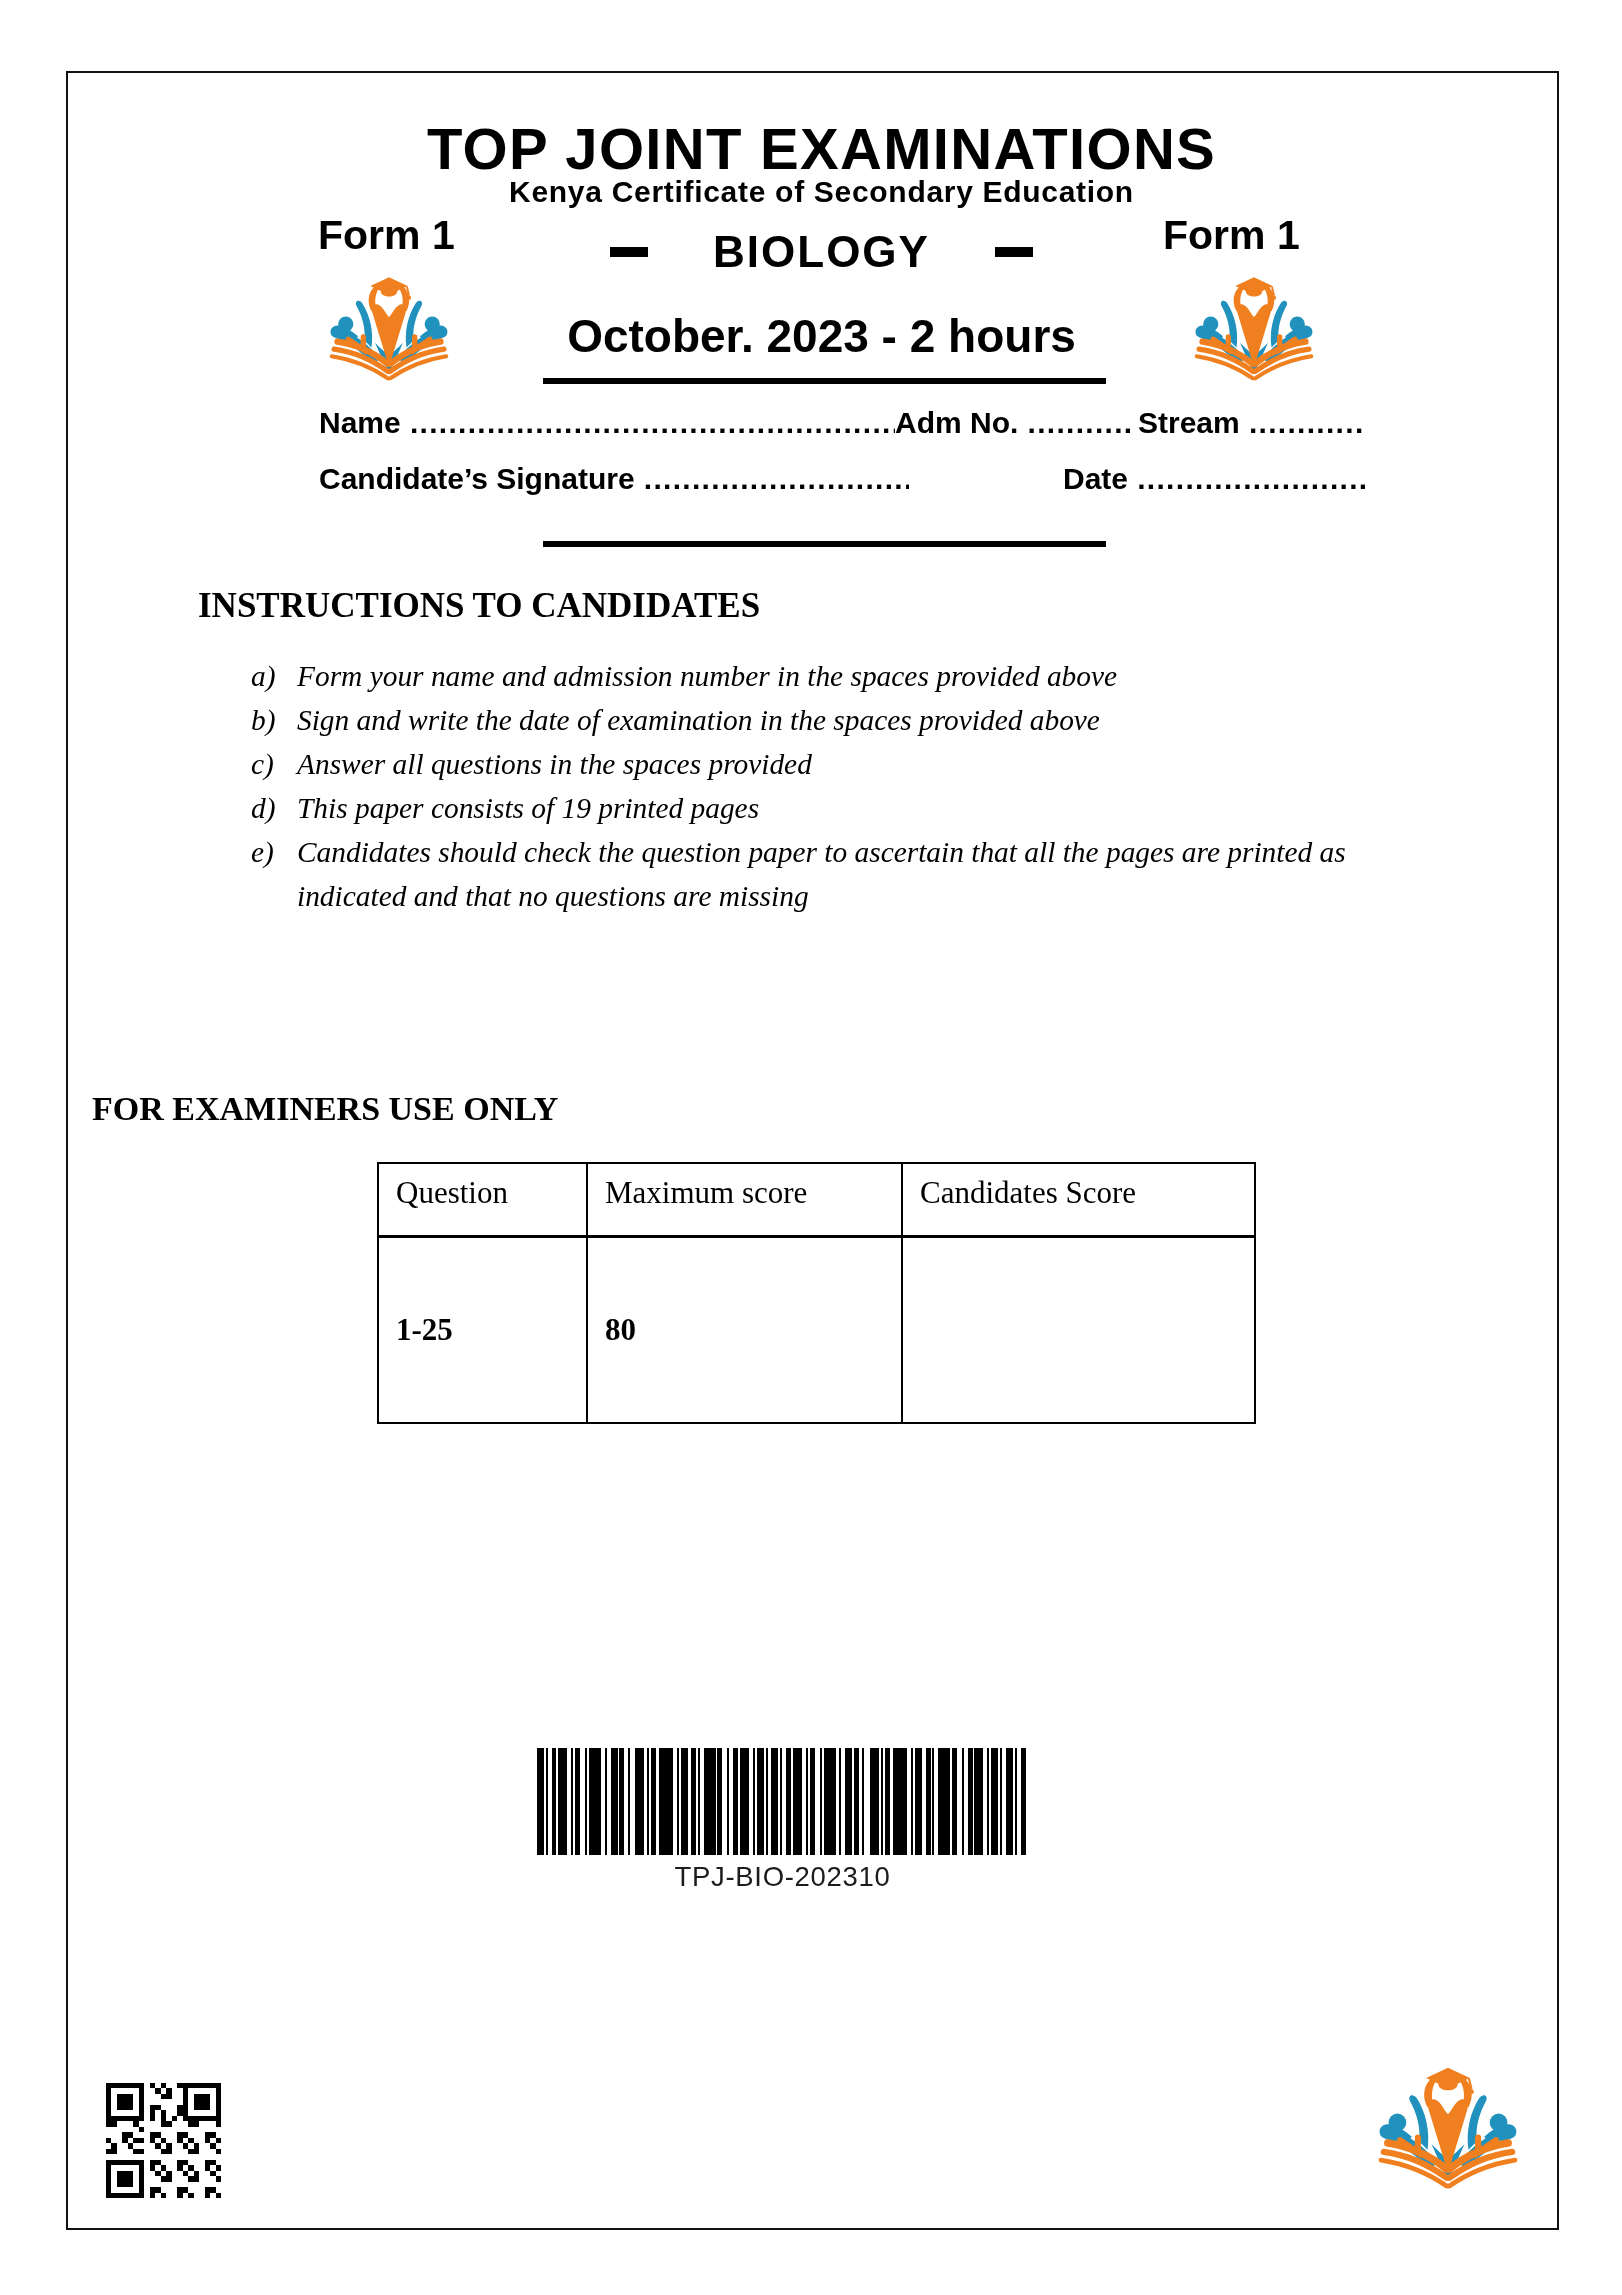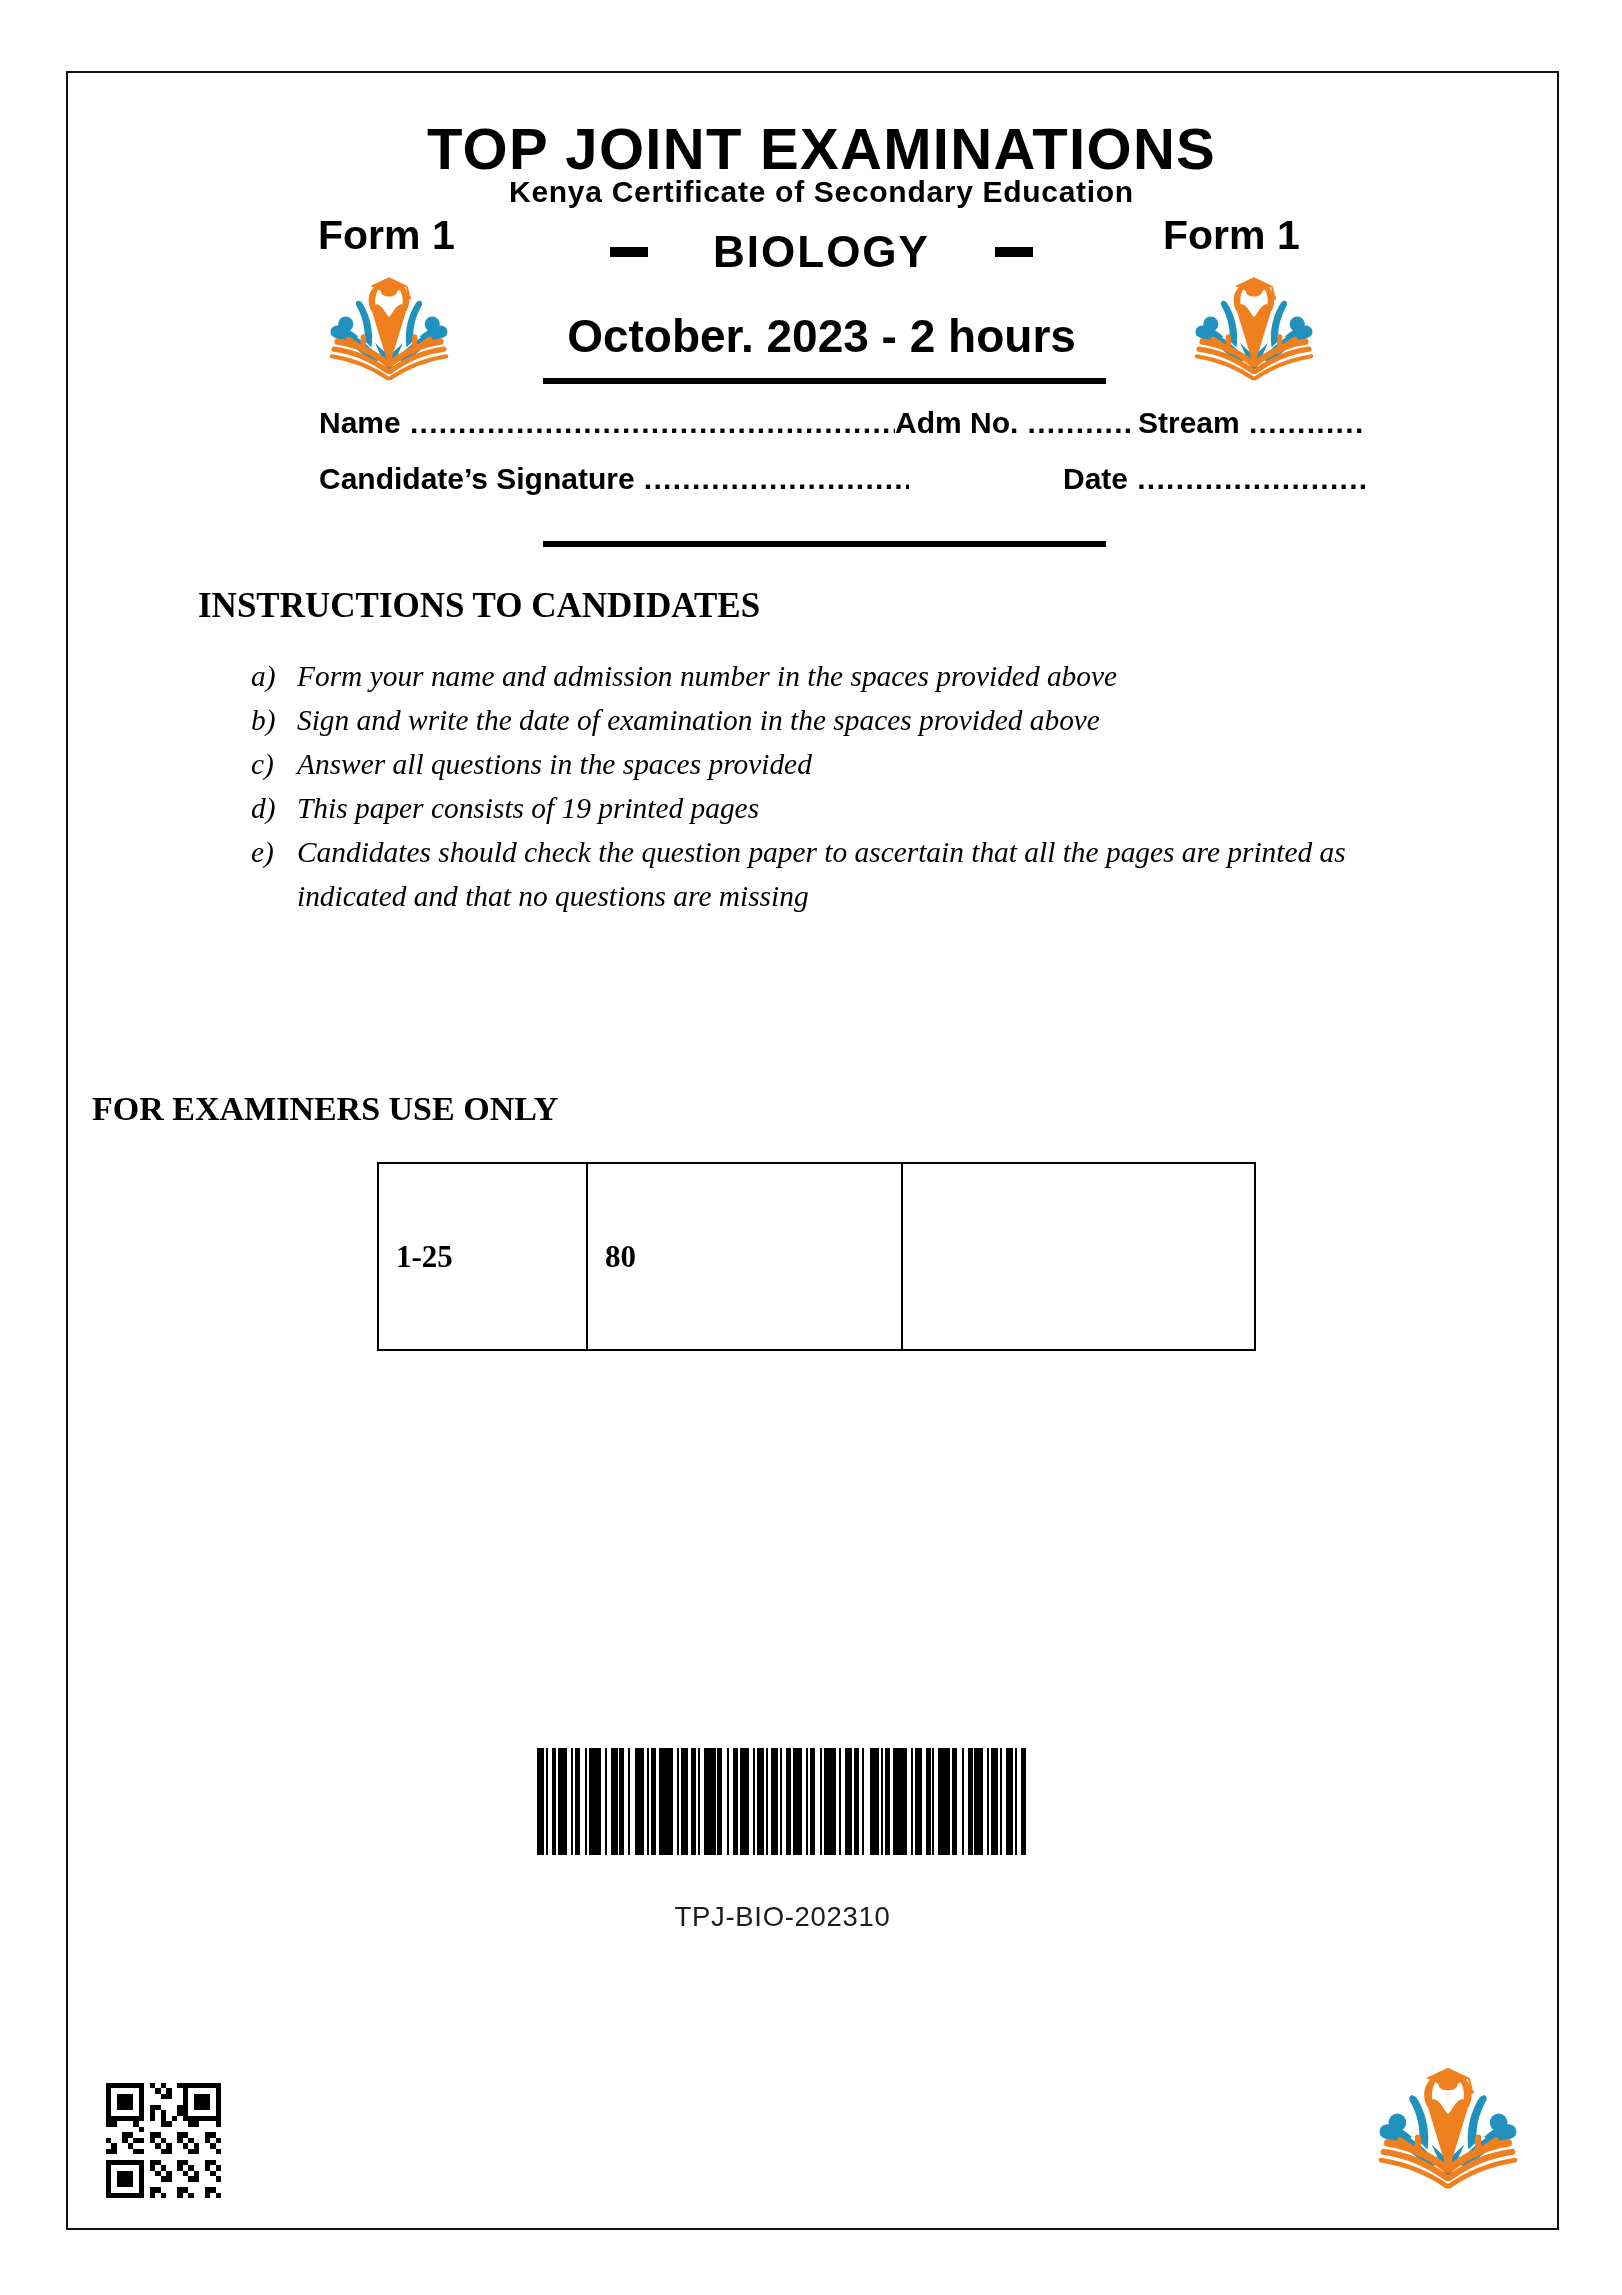"Question" tr { html: none -> <tr> <th>Question</th> <th>Maximum score</th> <th>Candidates Score</th> </tr> }
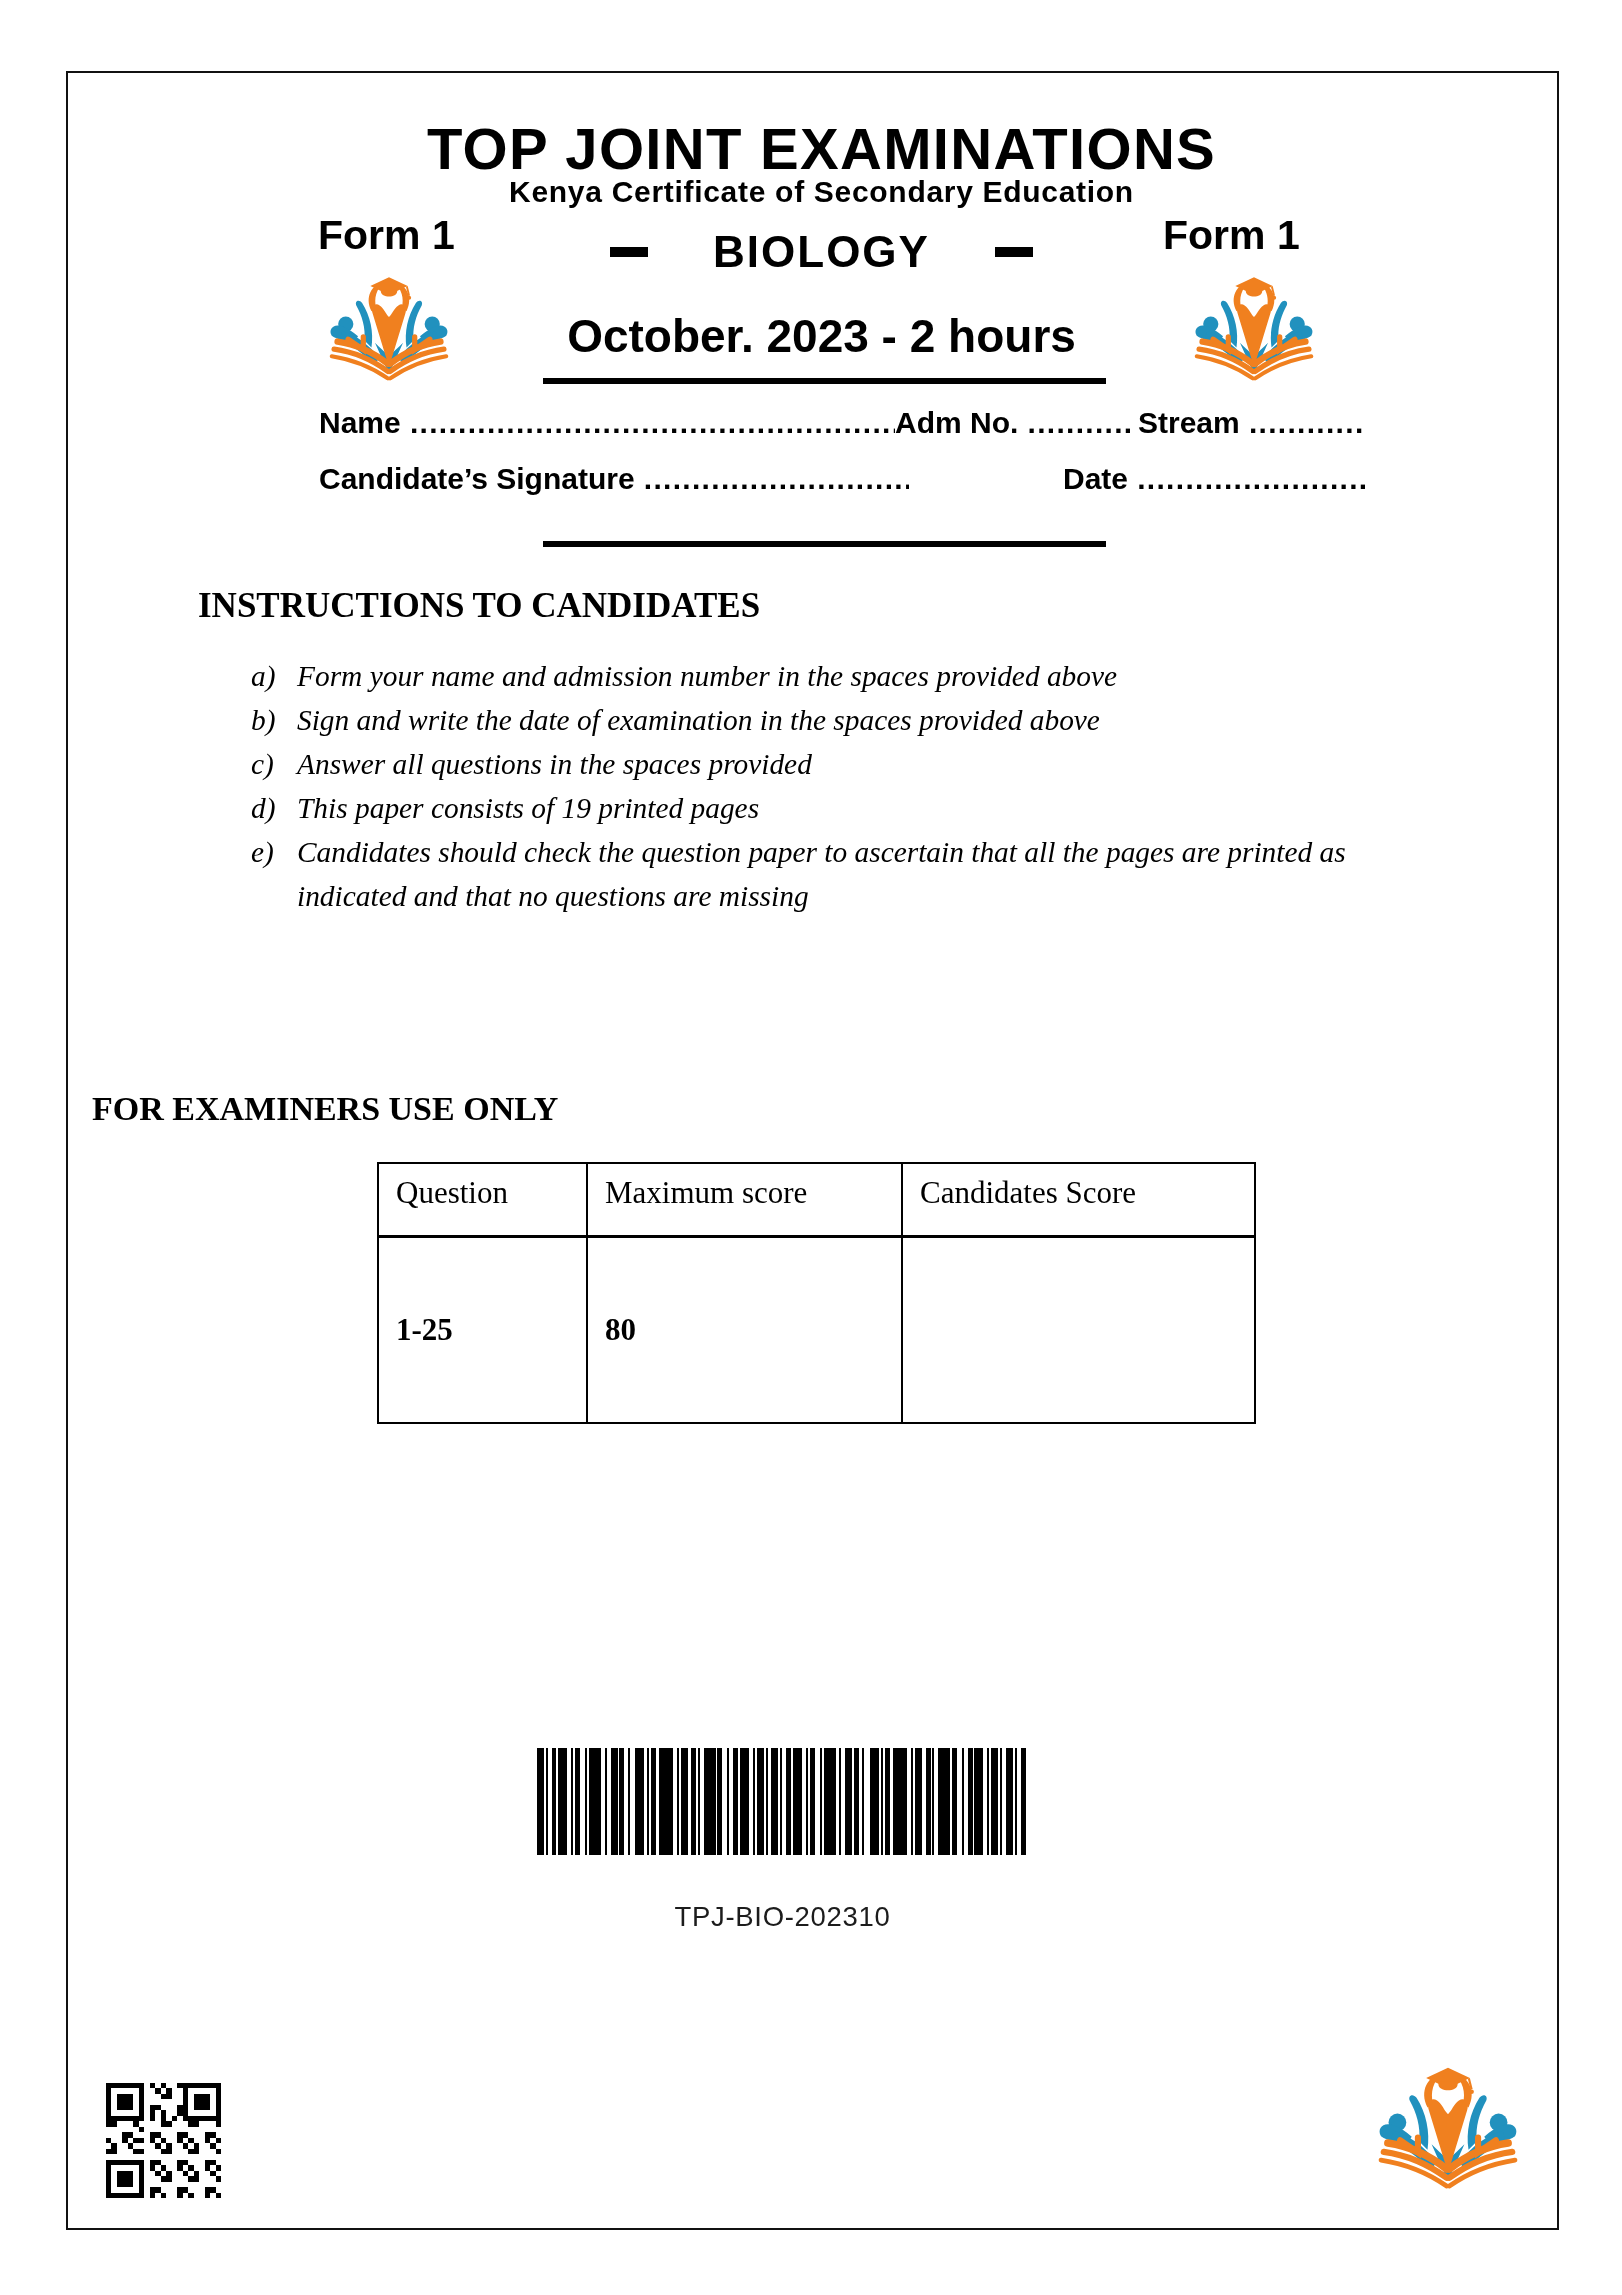"TPJ-BIO-202310" .barcode-caption { margin-top: 40px -> none }
